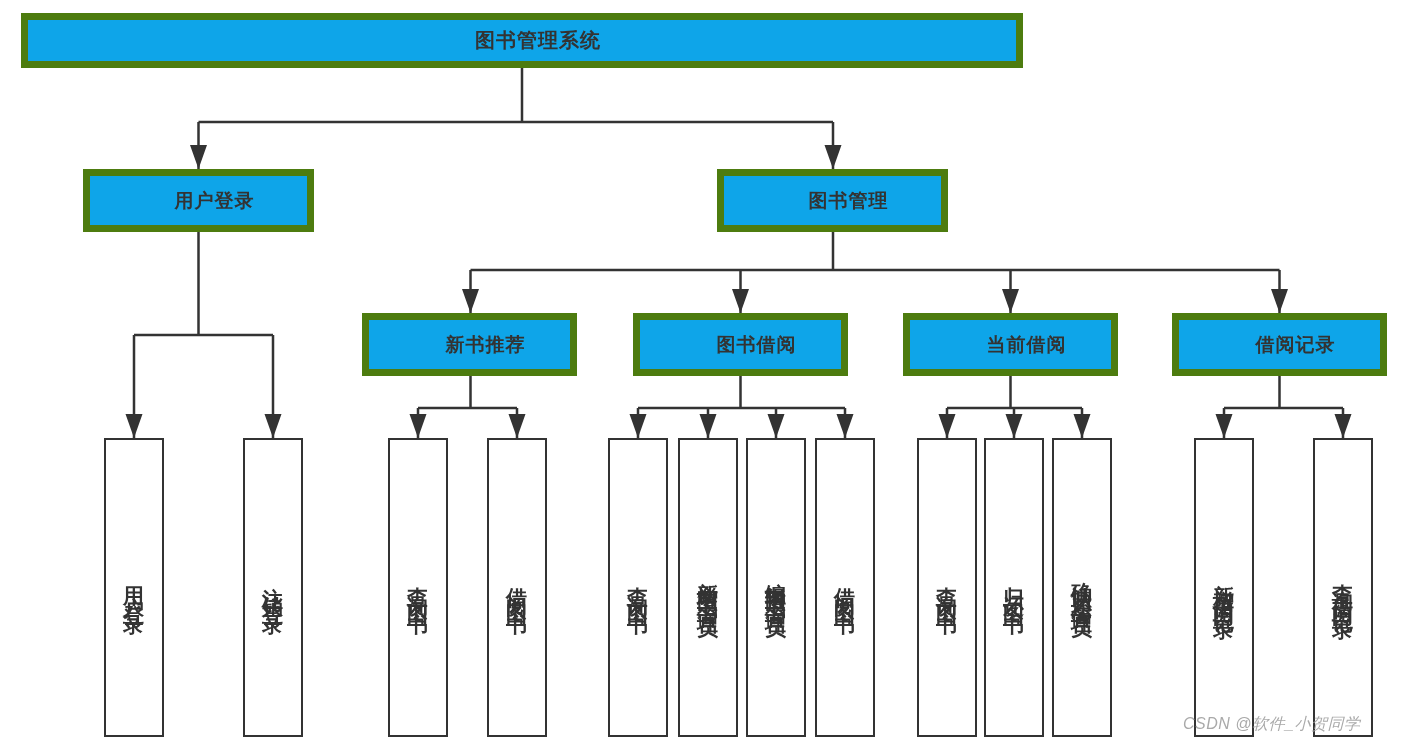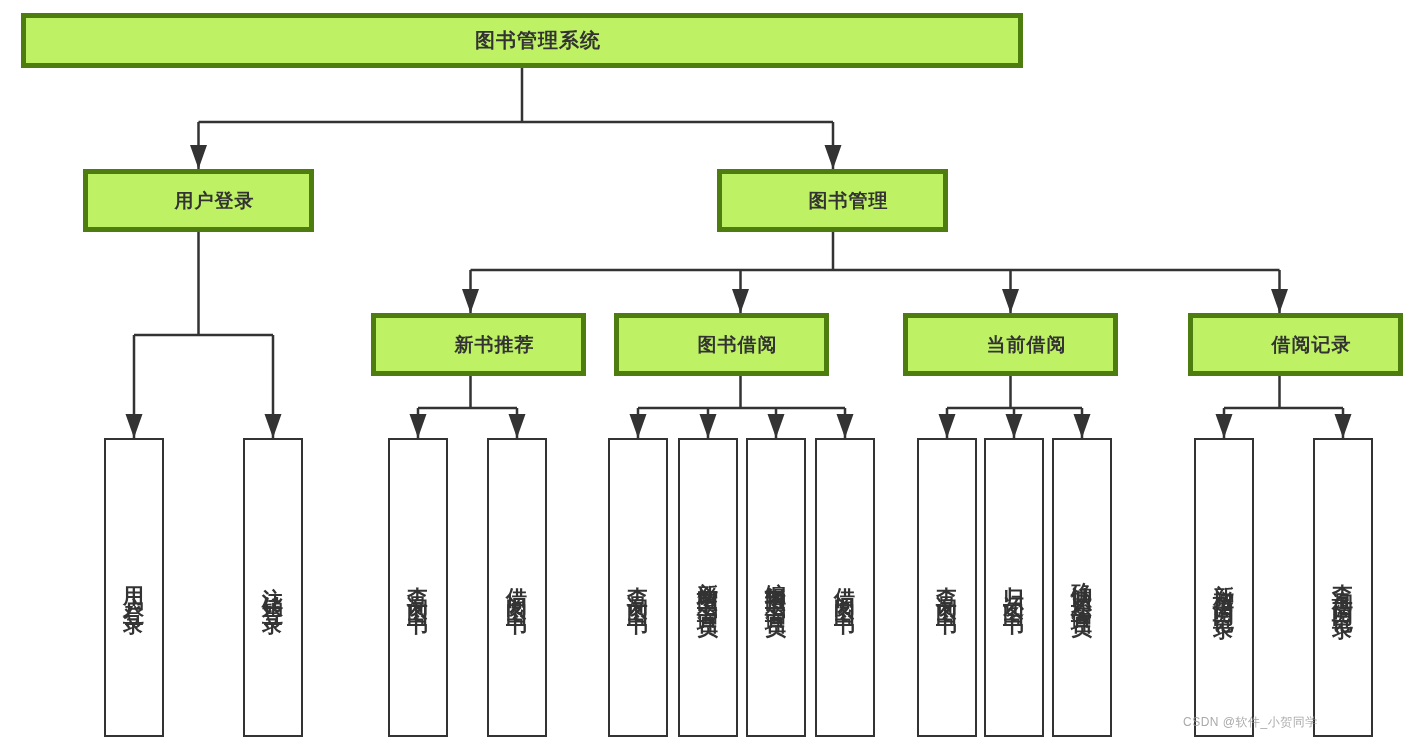"图书管理系统" .hbox { background: #bef264 -> #0ea5e9; border: 5px solid #4d7c0f -> 7px solid #4d7c0f }
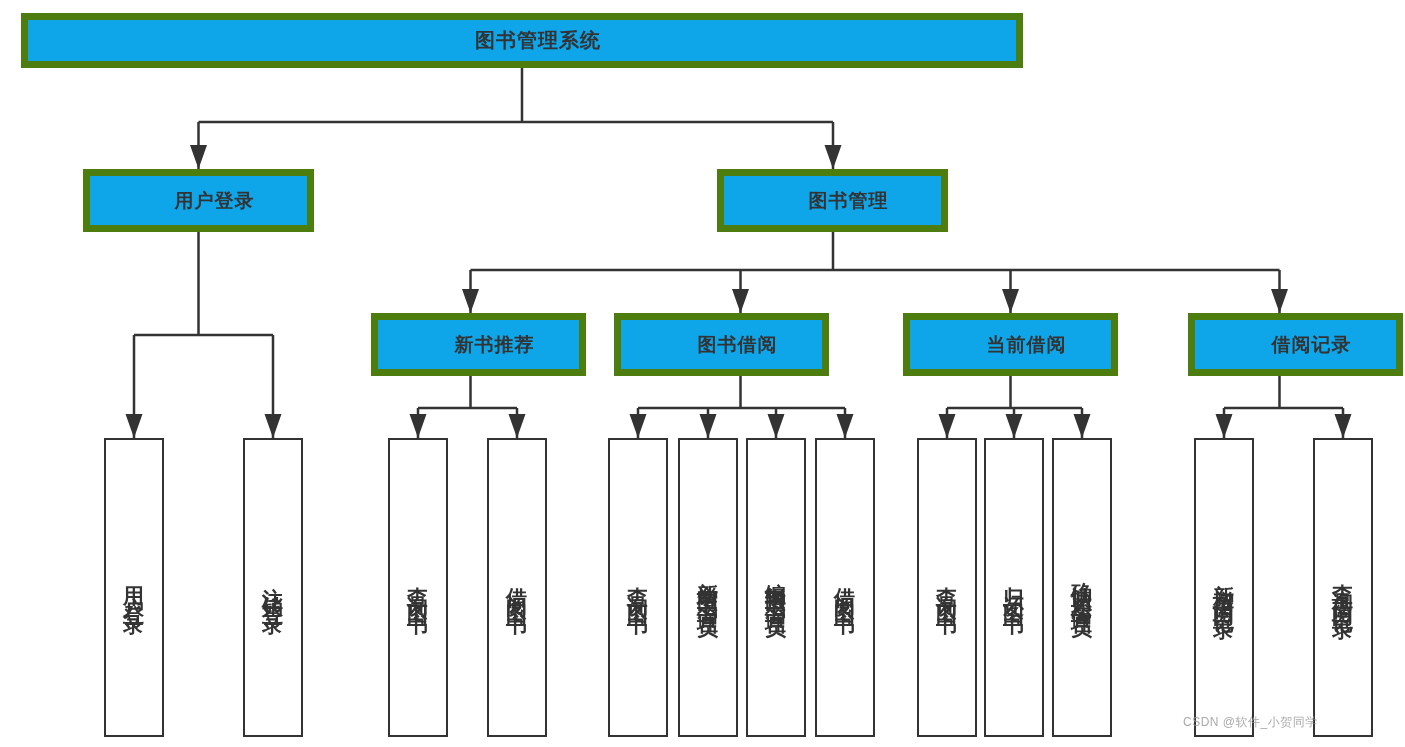"新书推荐" .l3.rec { left: 371px -> 362px }
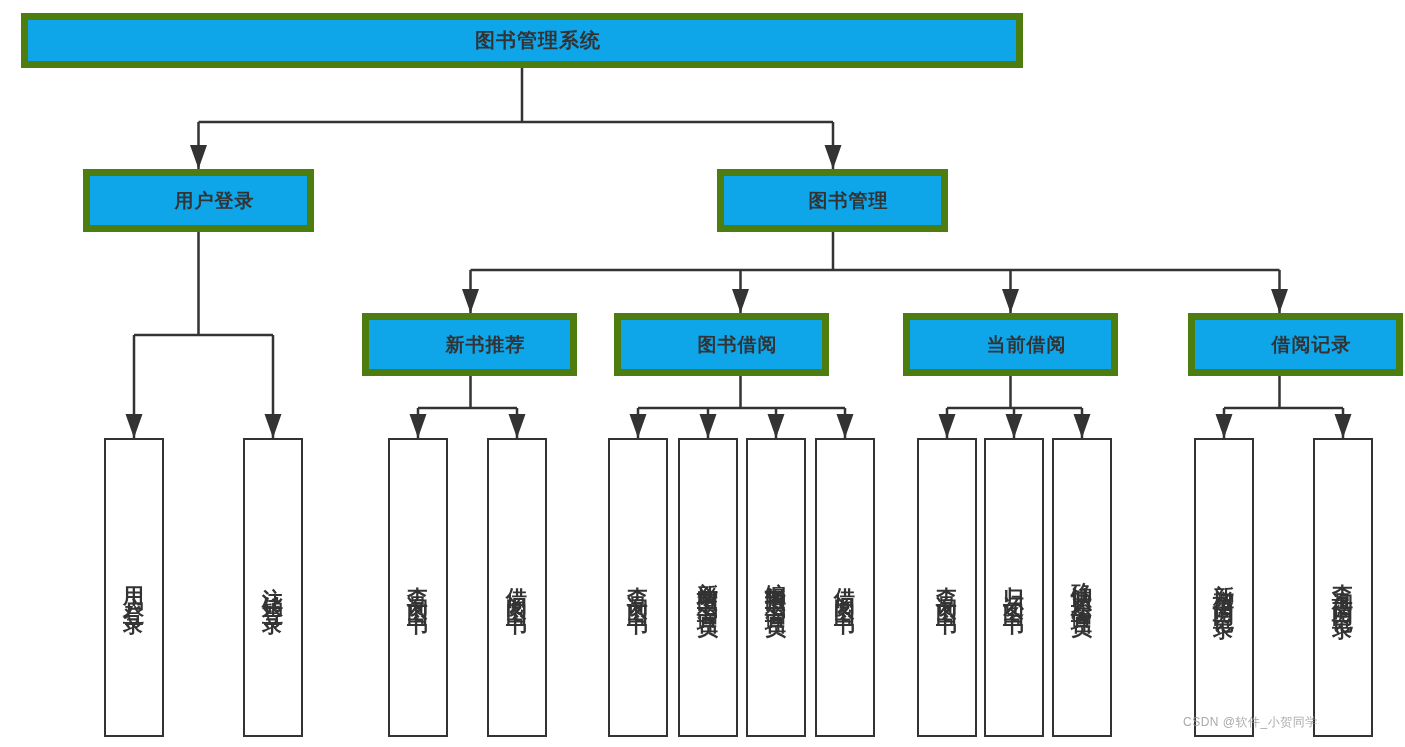"图书借阅" .l3.borrow { left: 614px -> 633px }
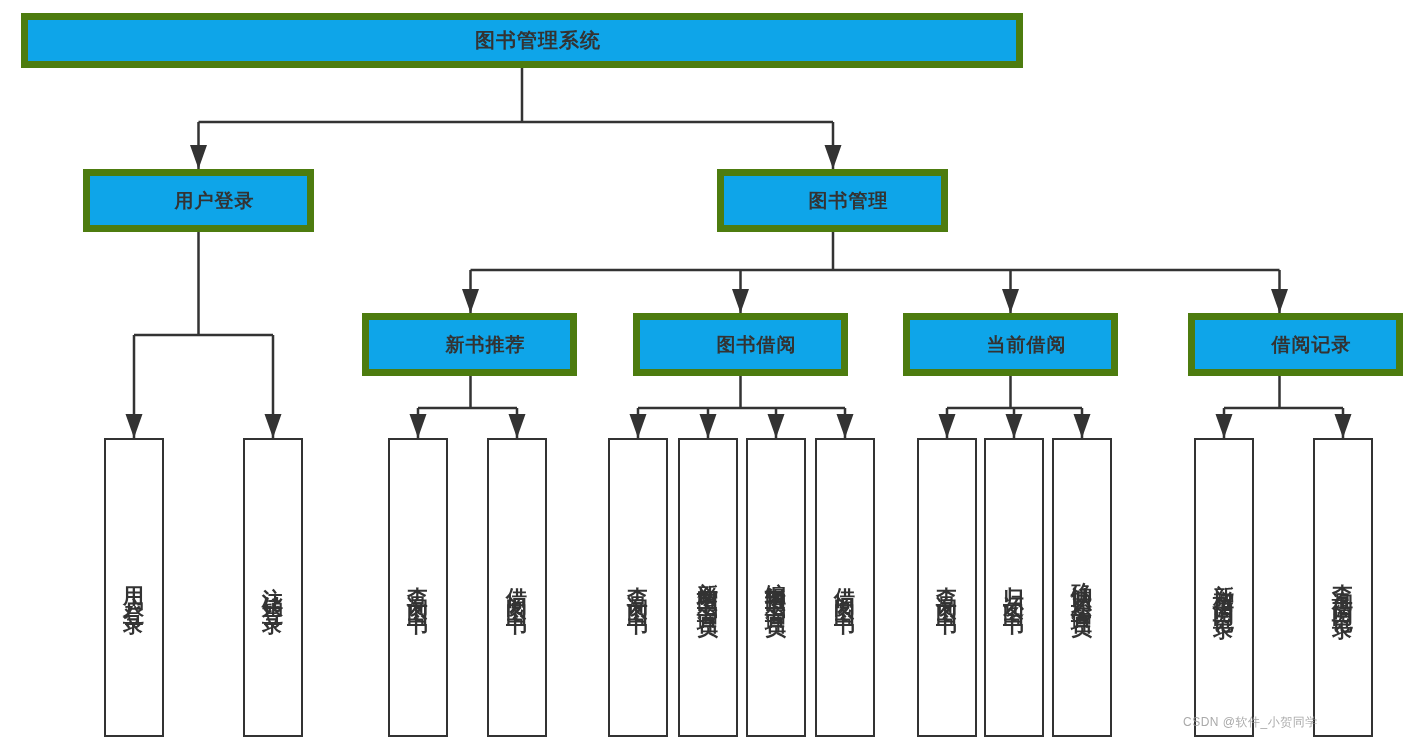"借阅记录" .l3.record { margin-left: 16px -> none }
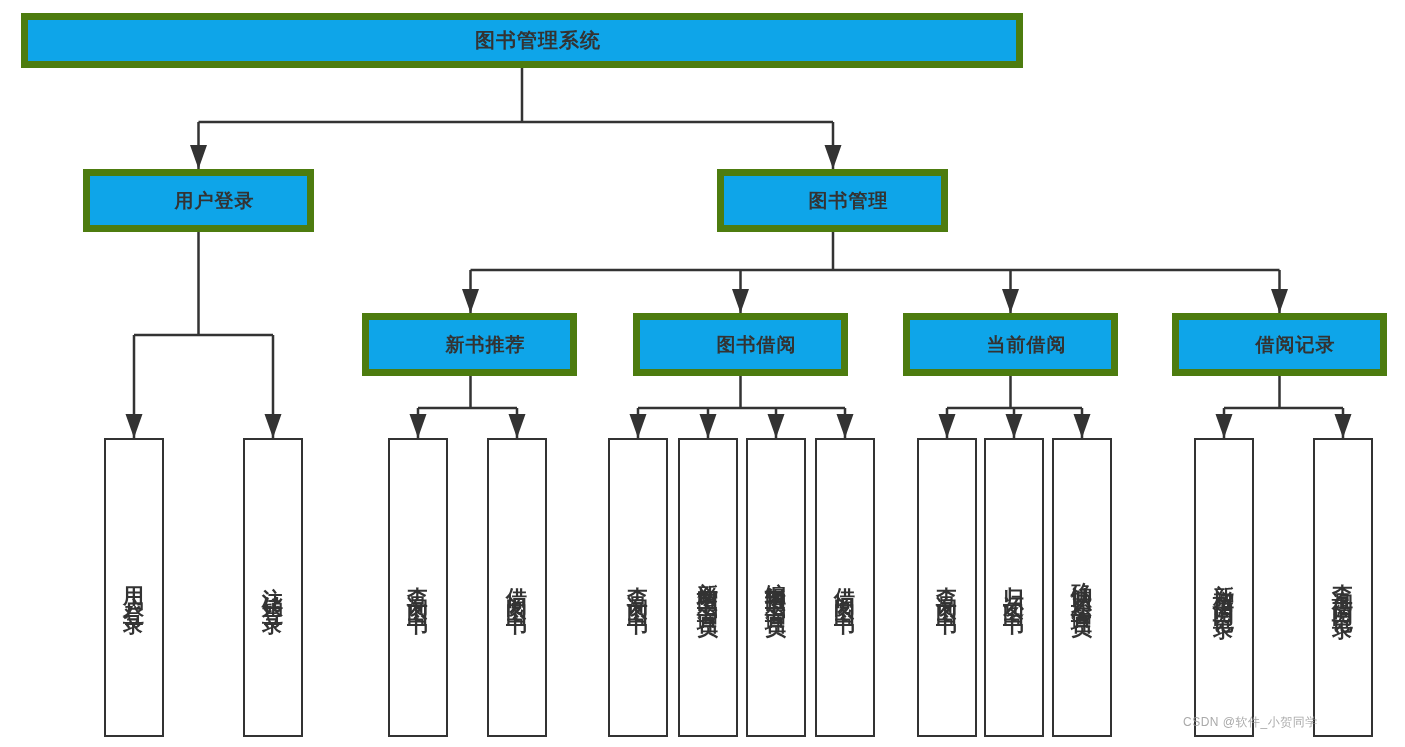"CSDN @软件_小贺同学" .watermark { font-size: 12px -> 16px; font-style: none -> italic }
